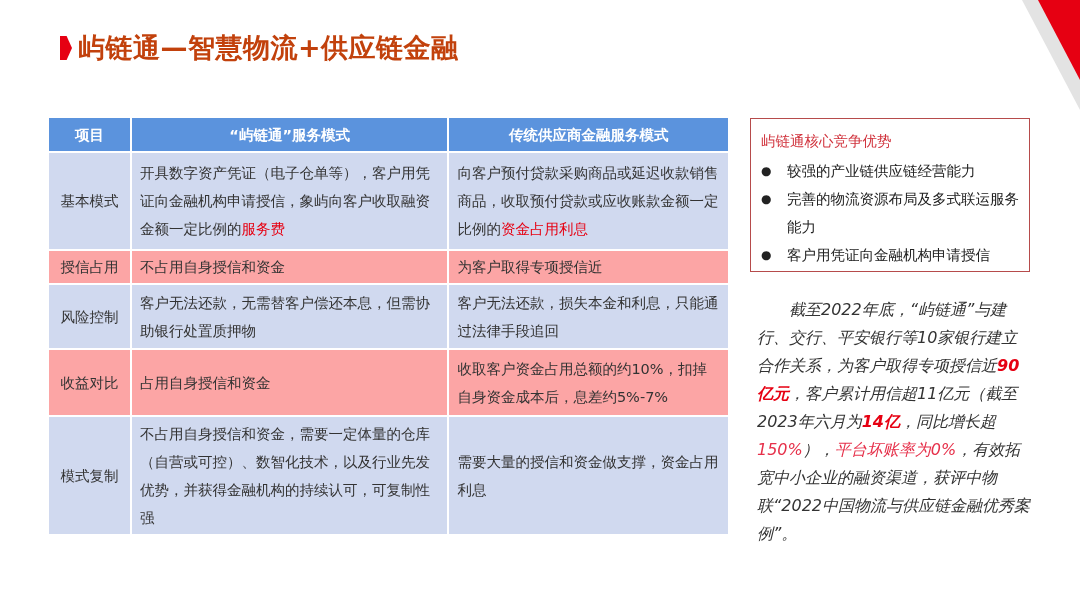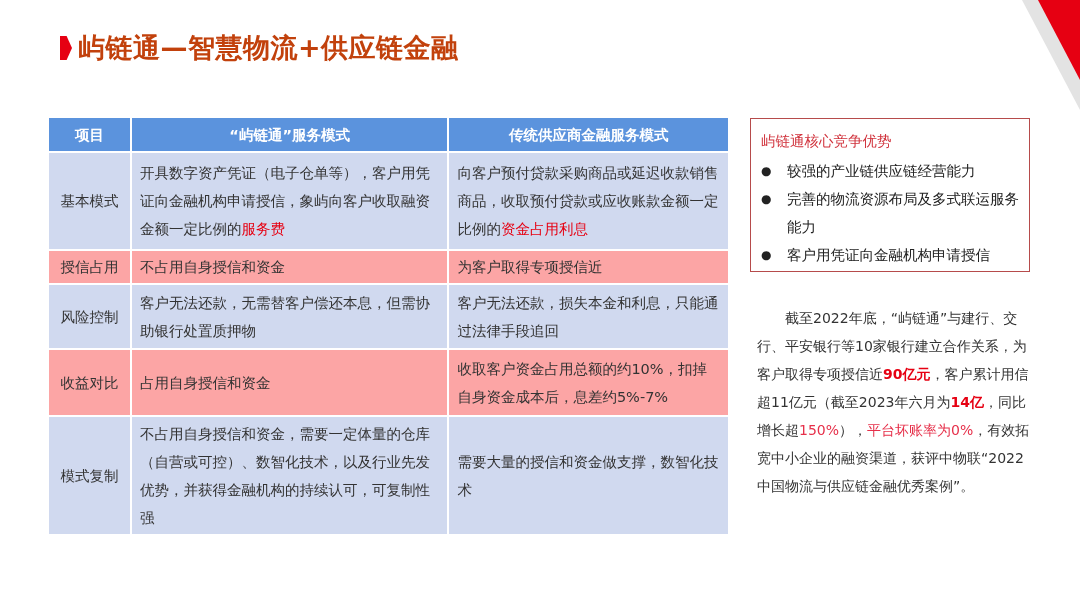"截至2022年底，“屿链通”与建行、交行、平安银行等10家银行建立合作关系，为客" .summary { font-size: 14px -> 16px; font-style: none -> italic; top: 304px -> 296px }
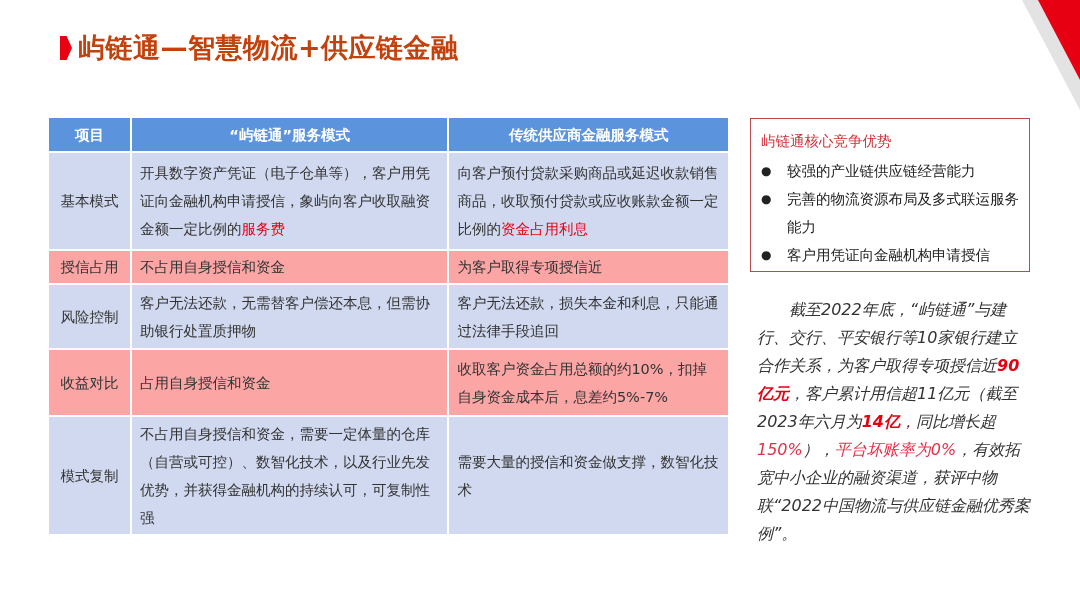"需要大量的授信和资金做支撑，数智化技术" td.c2 { text: 数智化技术 -> 资金占用利息 }
